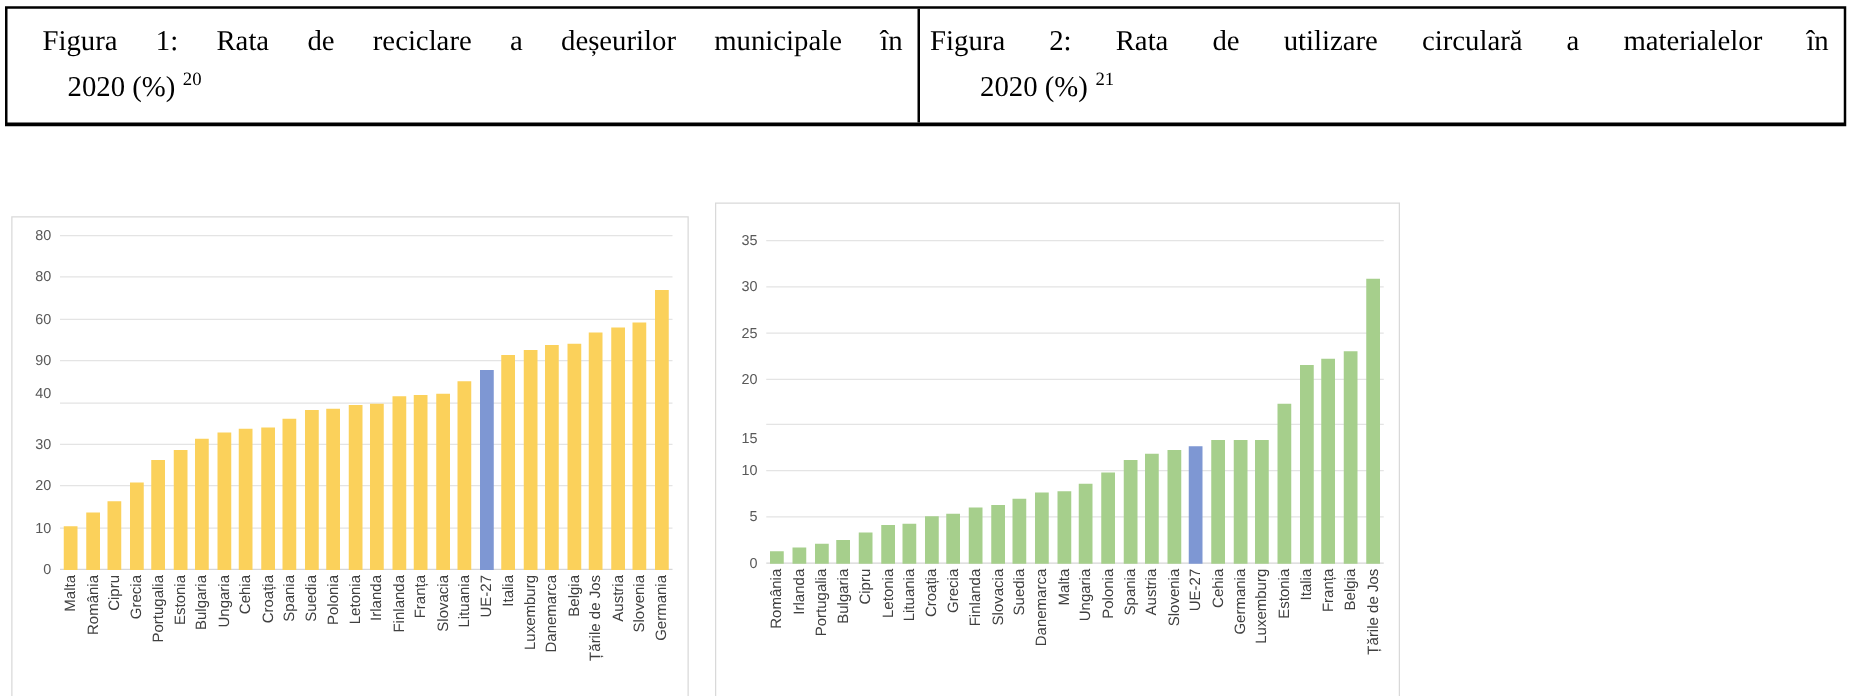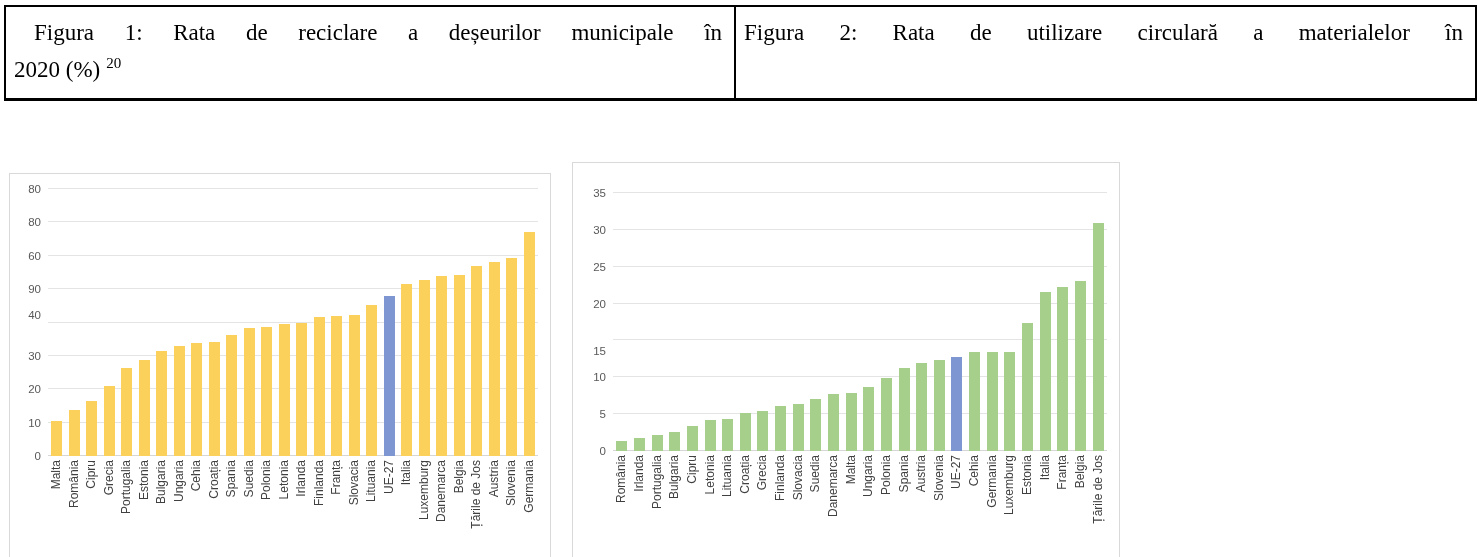"2020 (%) 20" .cap-line2 { margin-left: none -> 40px }
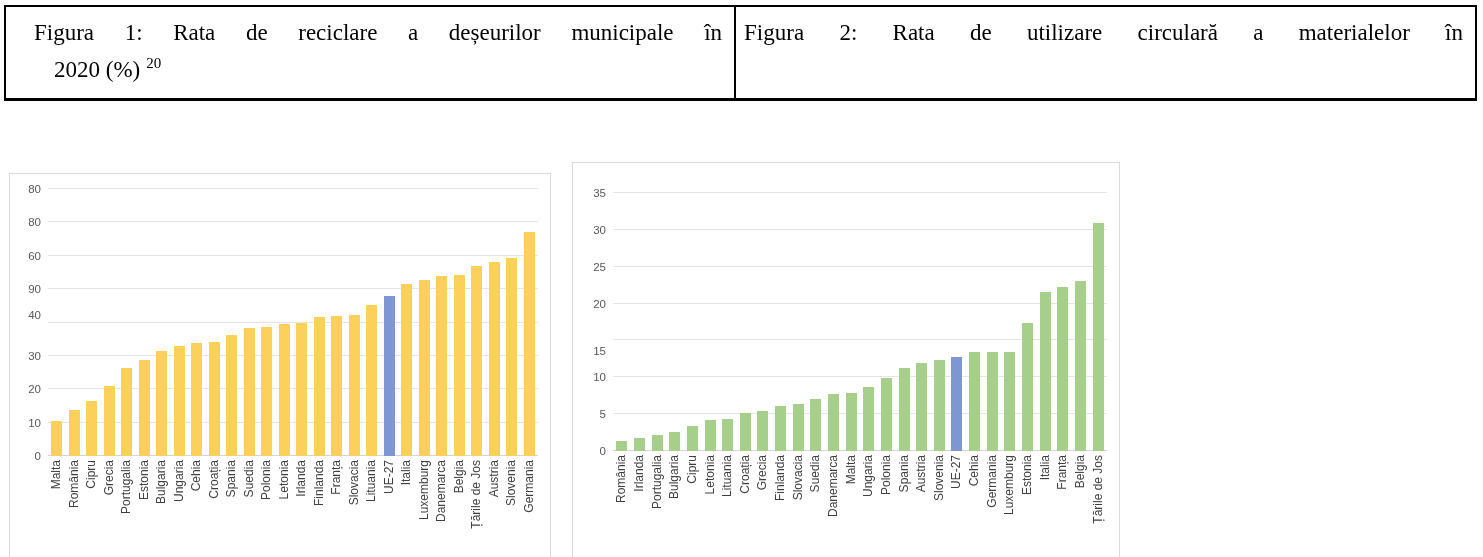"2020 (%) 21" div.cap-line2 { html: none -> <div><span>2020 (%)</span><sup>21</sup></div> }
